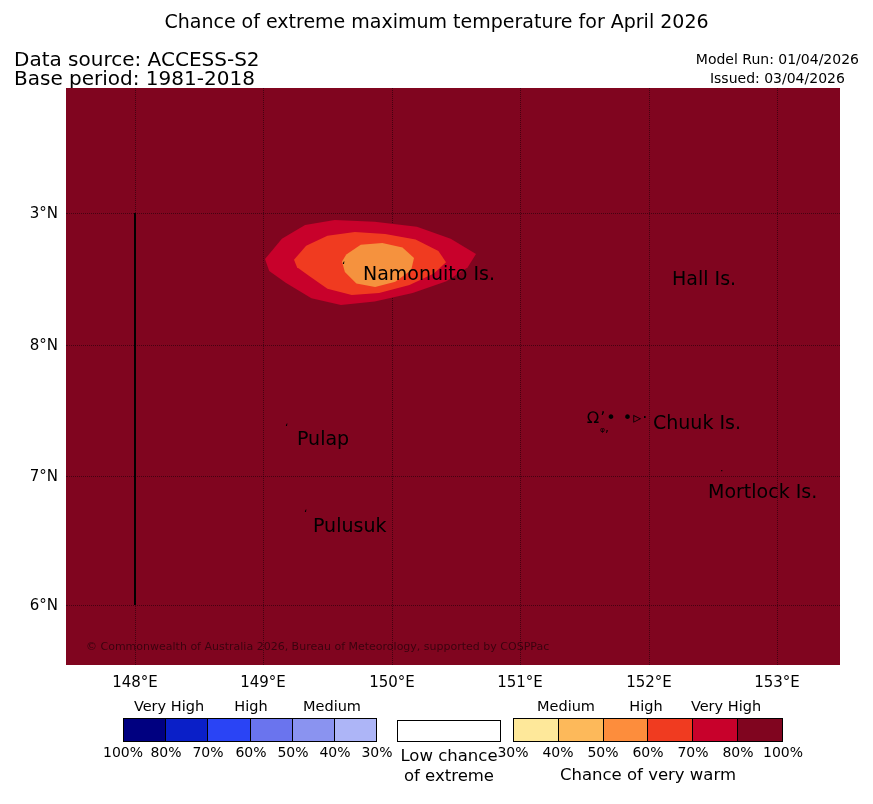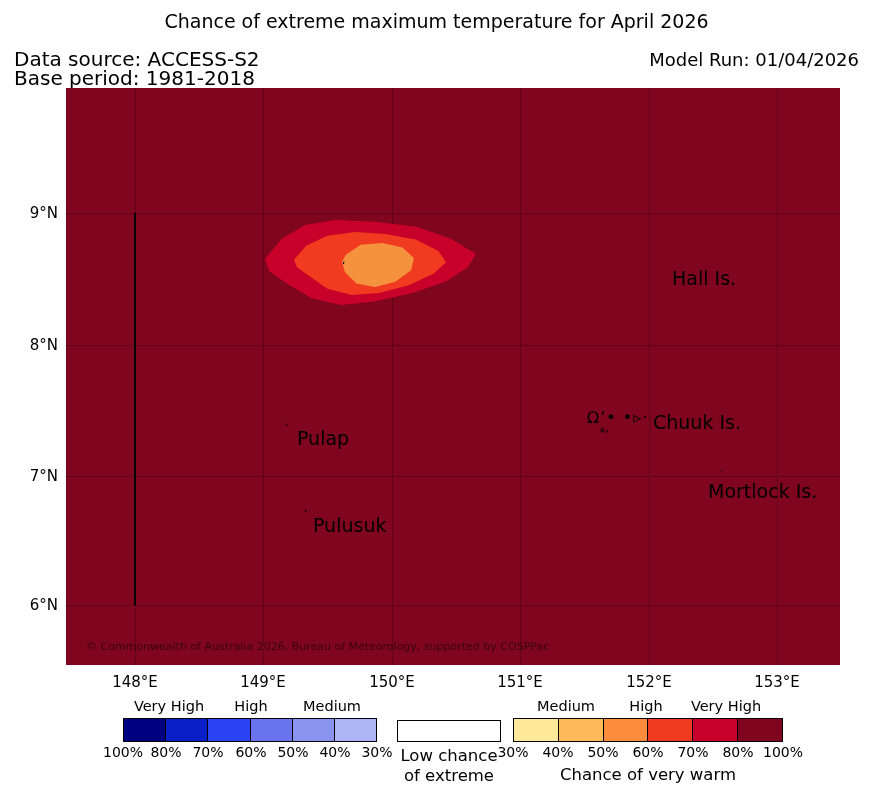"Model Run: 01/04/2026" #meta-right { font-size: 18px -> 14px }
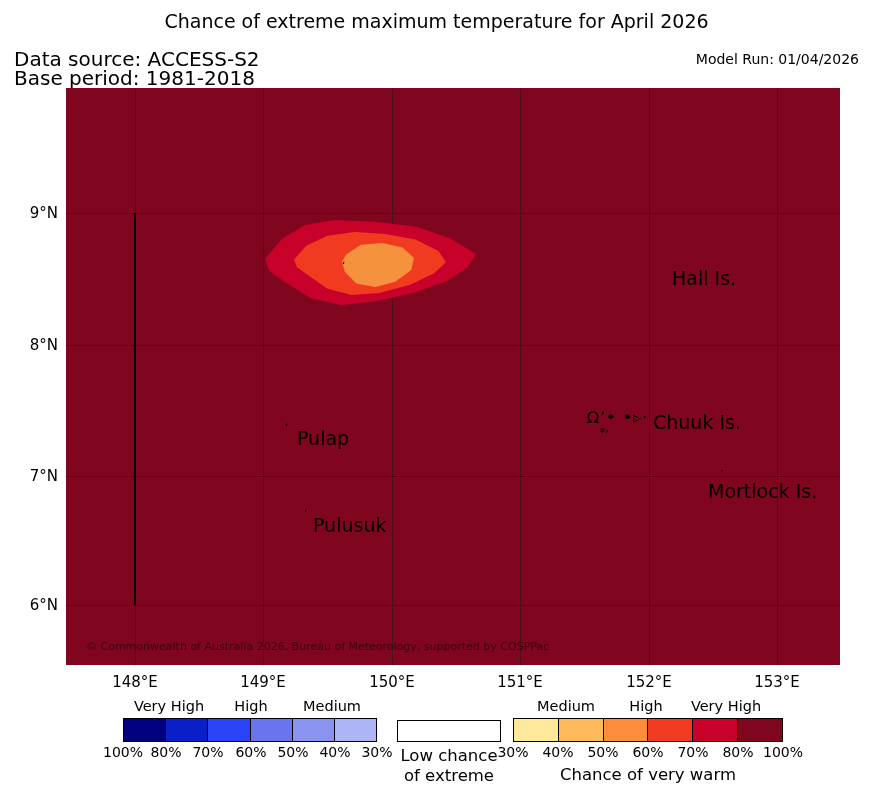"Issued: 03/04/2026" div { html: none -> <div>Issued: 03/04/2026</div> }
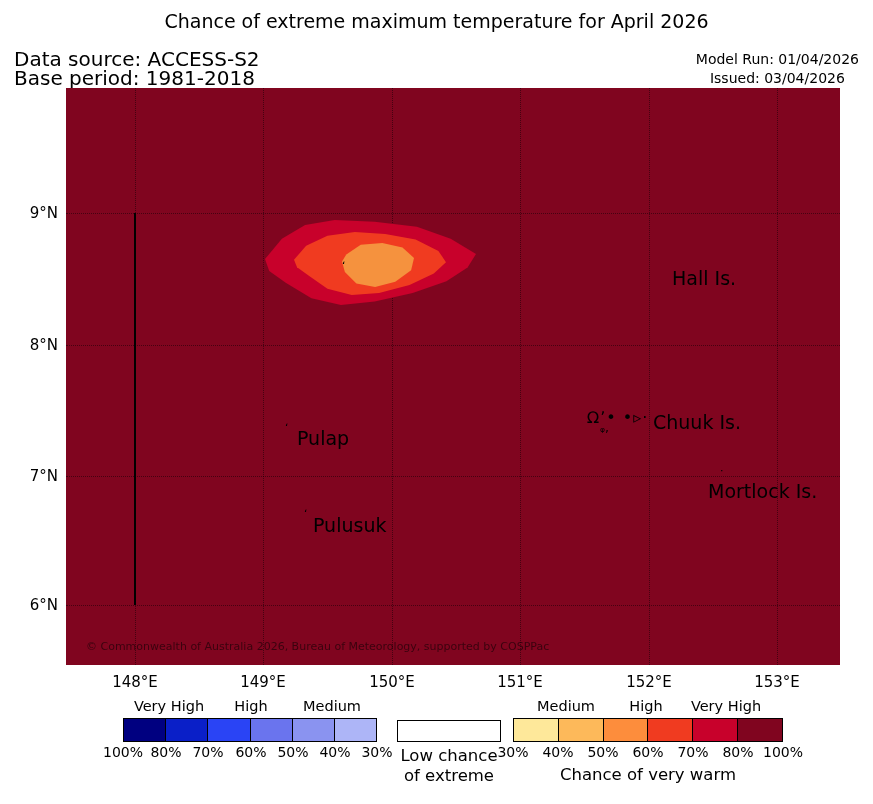"9°N" div.ytick-wrap { text: 9 -> 3 }
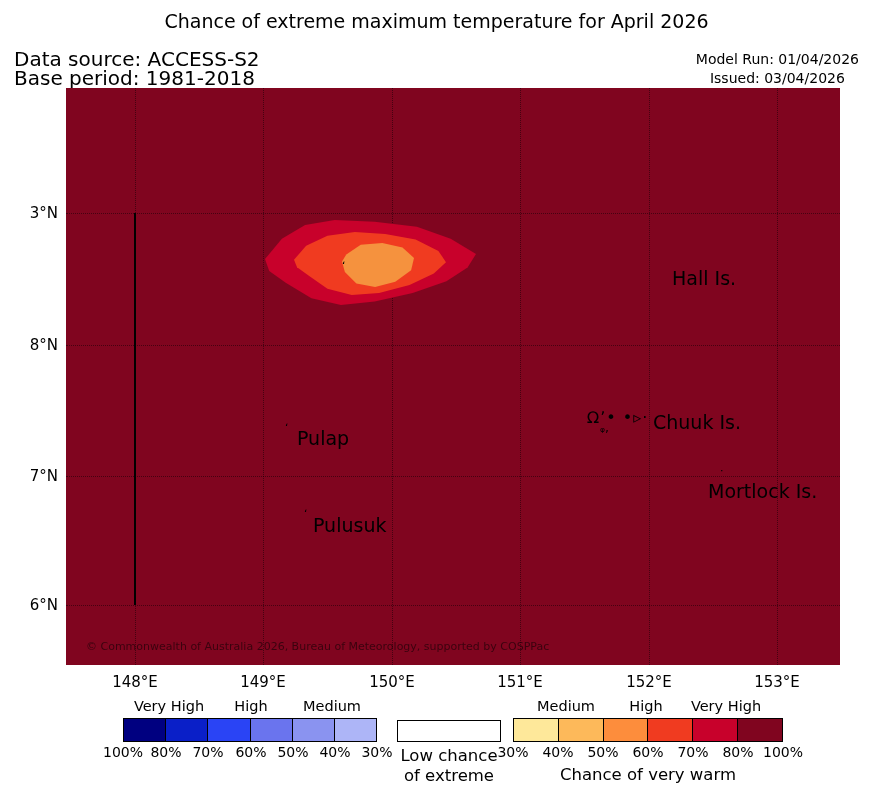"Namonuito Is." div.place-label { html: none -> <div>Namonuito Is.</div> }
